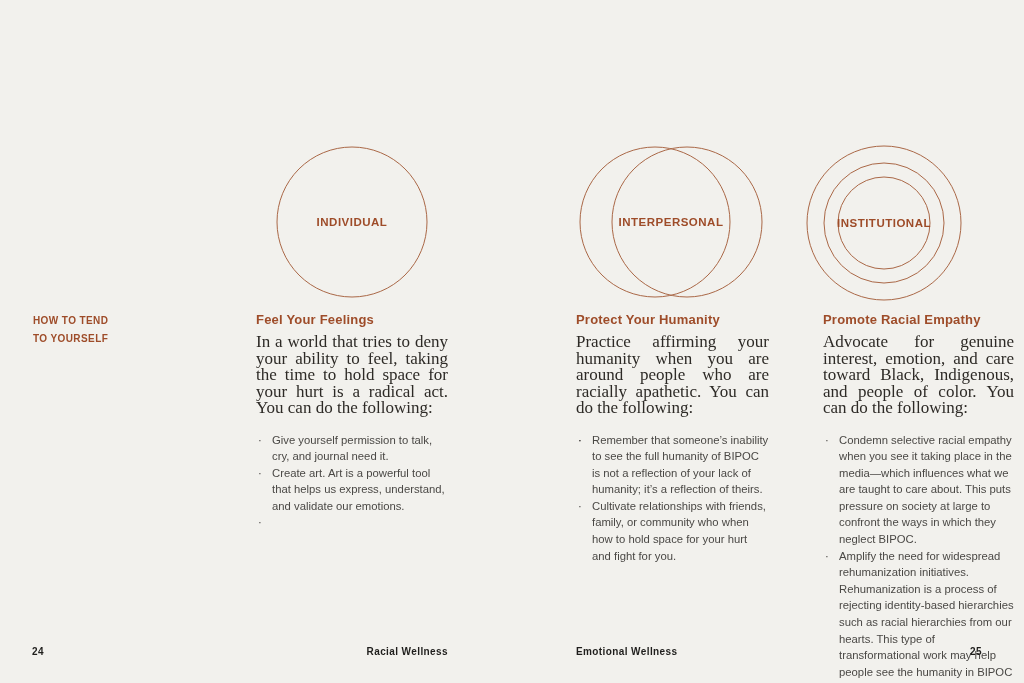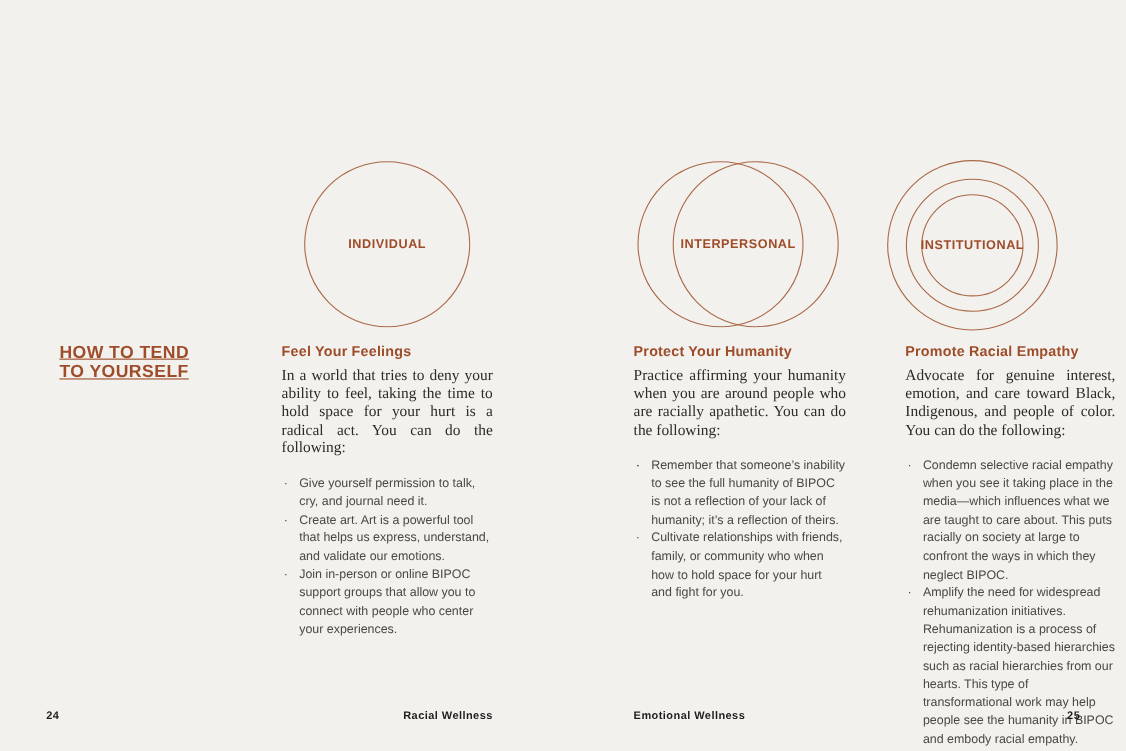"HOW TO TEND" .side-heading { font-size: 16px -> 10px; left: 54px -> 33px; text-decoration: underline -> none }
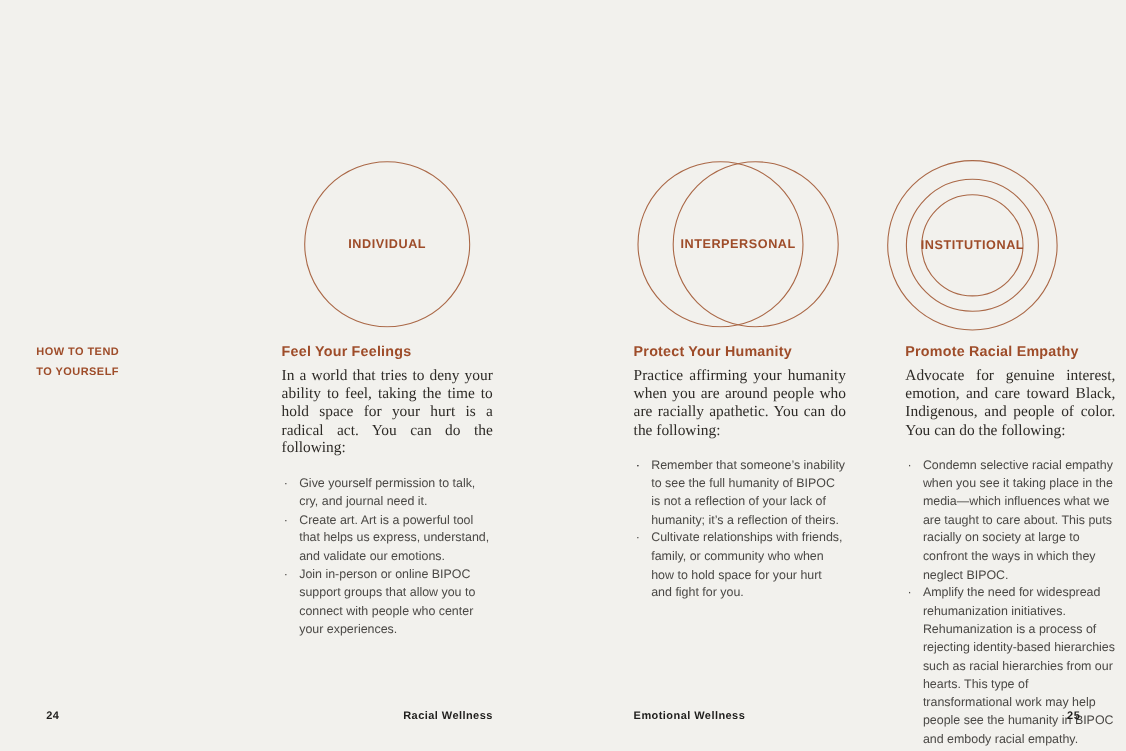"In a world that tries" .col-intro { font-size: 14px -> 17px }
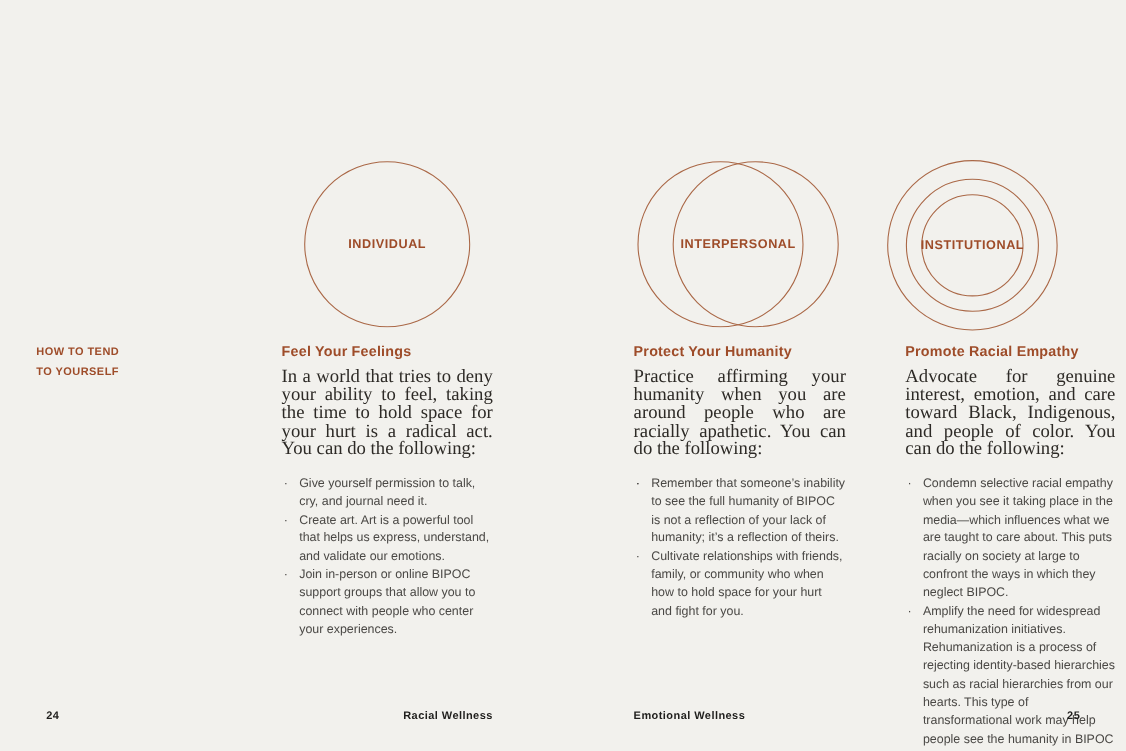"Condemn selective racial empathy when" span { text: racially -> pressure }
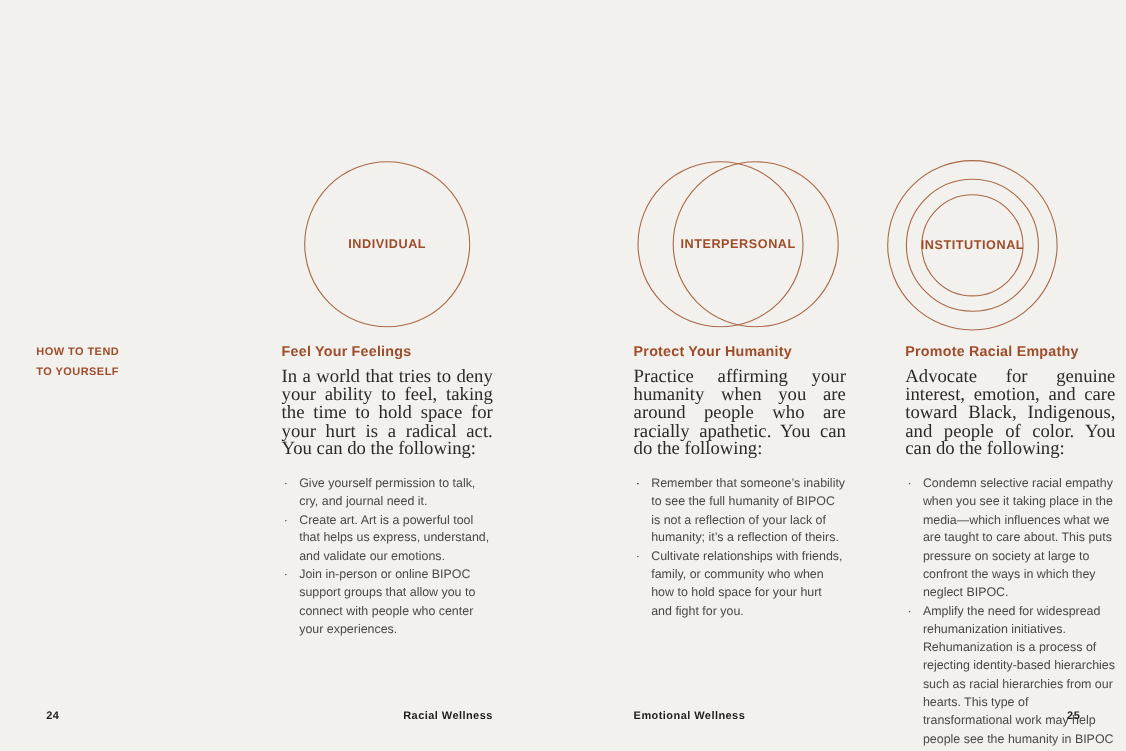"Join in-person or online BIPOC" span { html: <span>Join in-person or online BIPOC support groups that allow you to connect with people who center your experiences.</span> -> none }
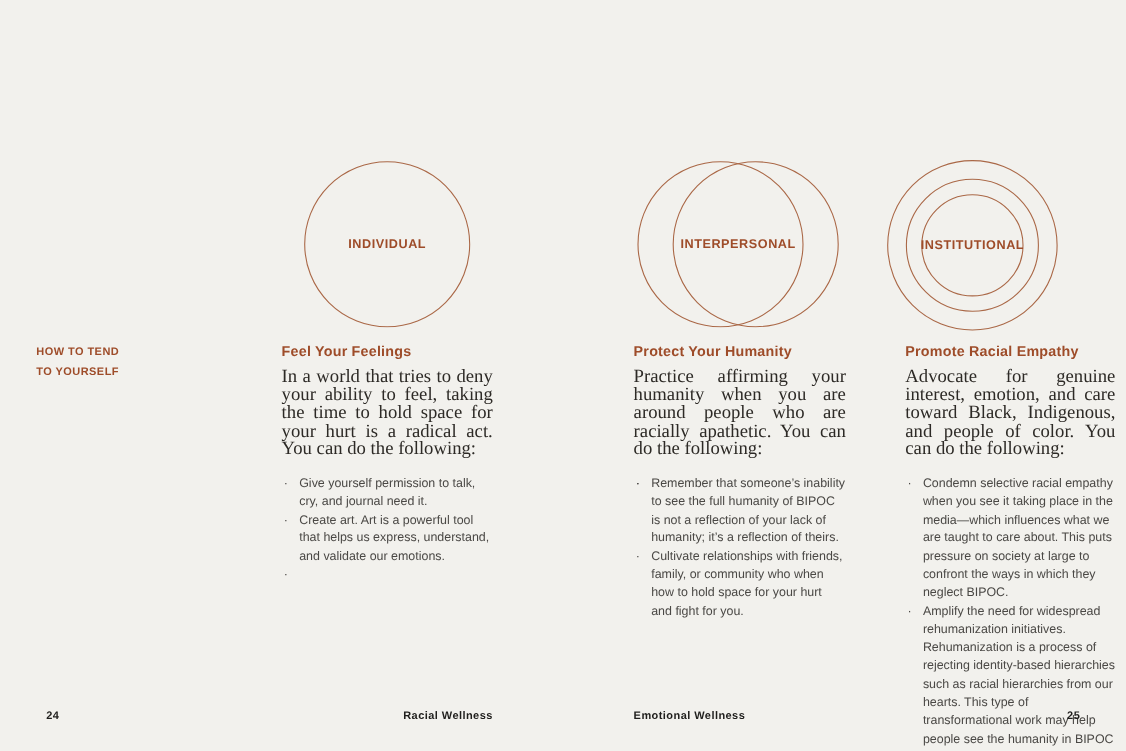"24" .foot-pn-left { left: 42px -> 32px }
